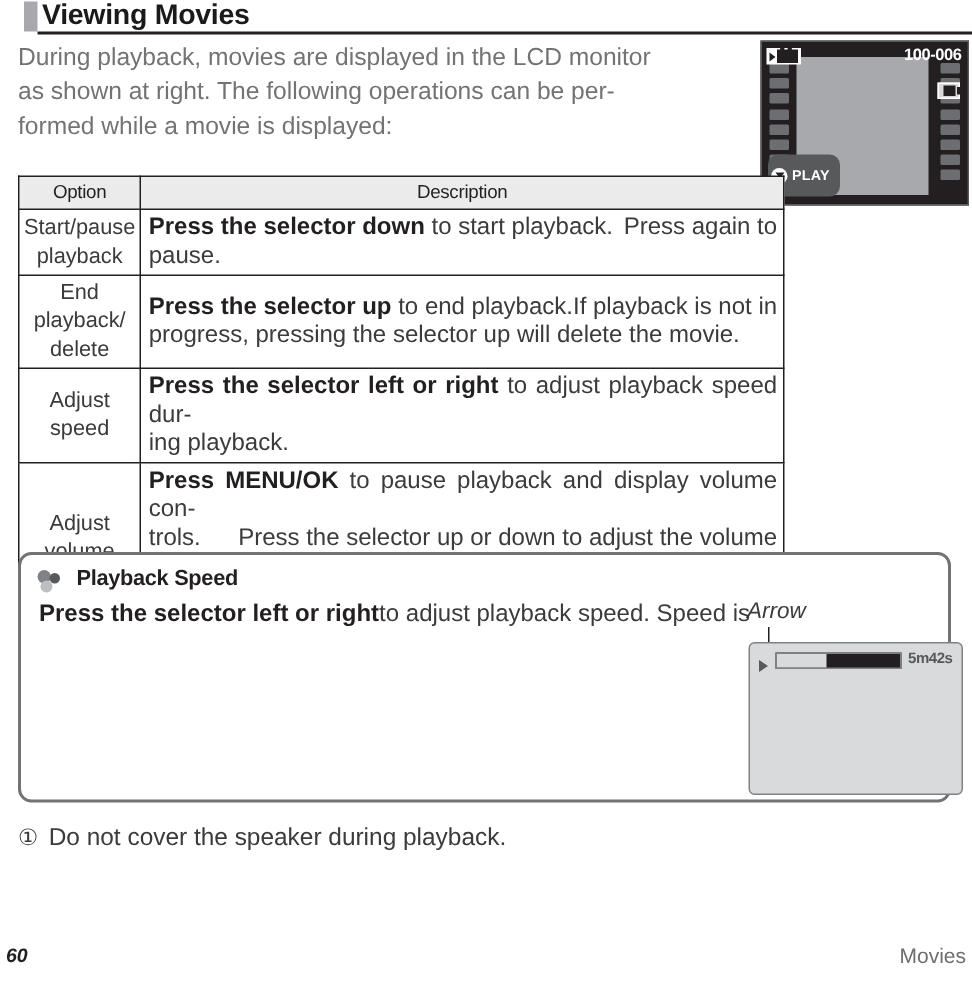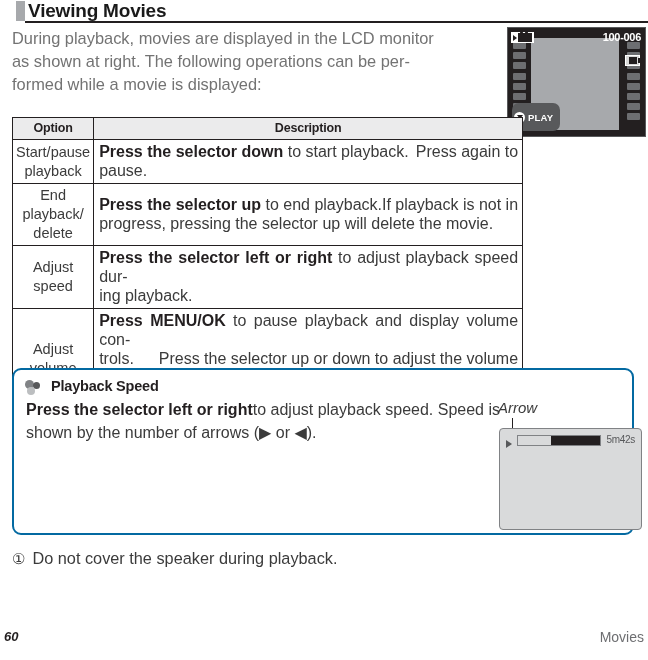"Option" .opt-table thead th { font-weight: bold -> normal }
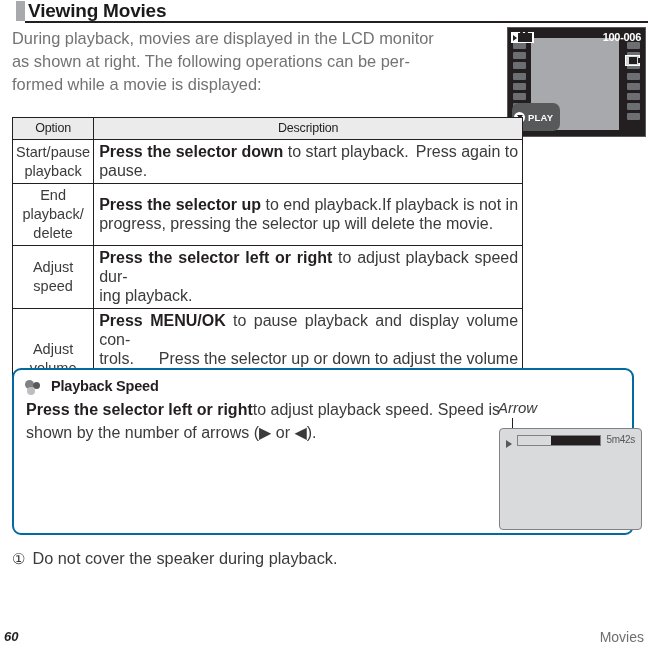"Playback Speed" .tip-box { border: 2px solid #0369a1 -> 2px solid #737373 }
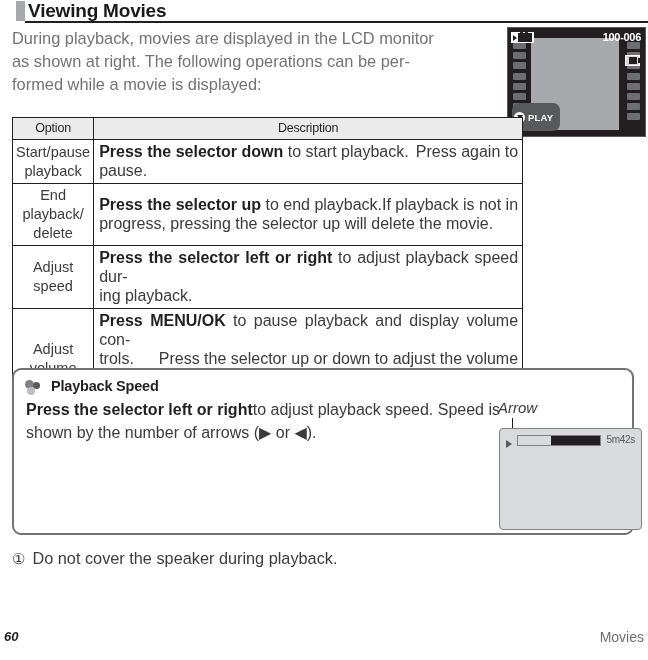"shown by the number of" div { html: <div>shown by the number of arrows (▶ or ◀).</div> -> none }
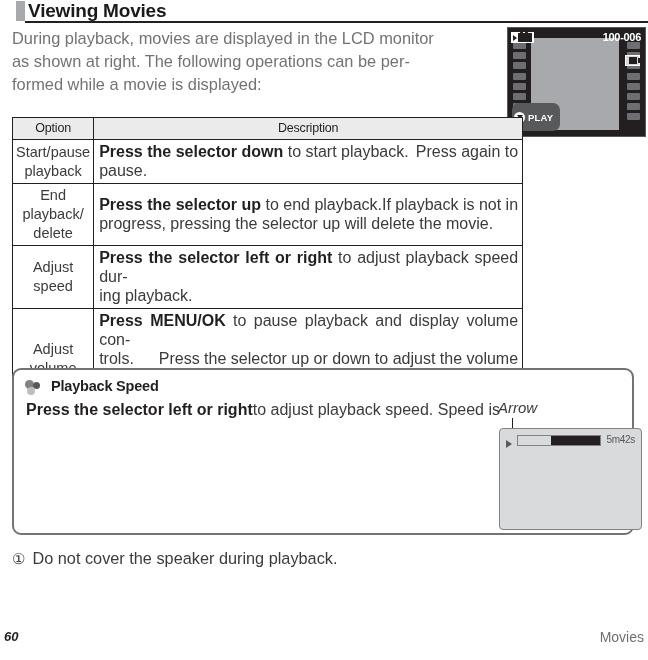"5m42s" .time-left { font-weight: normal -> bold }
